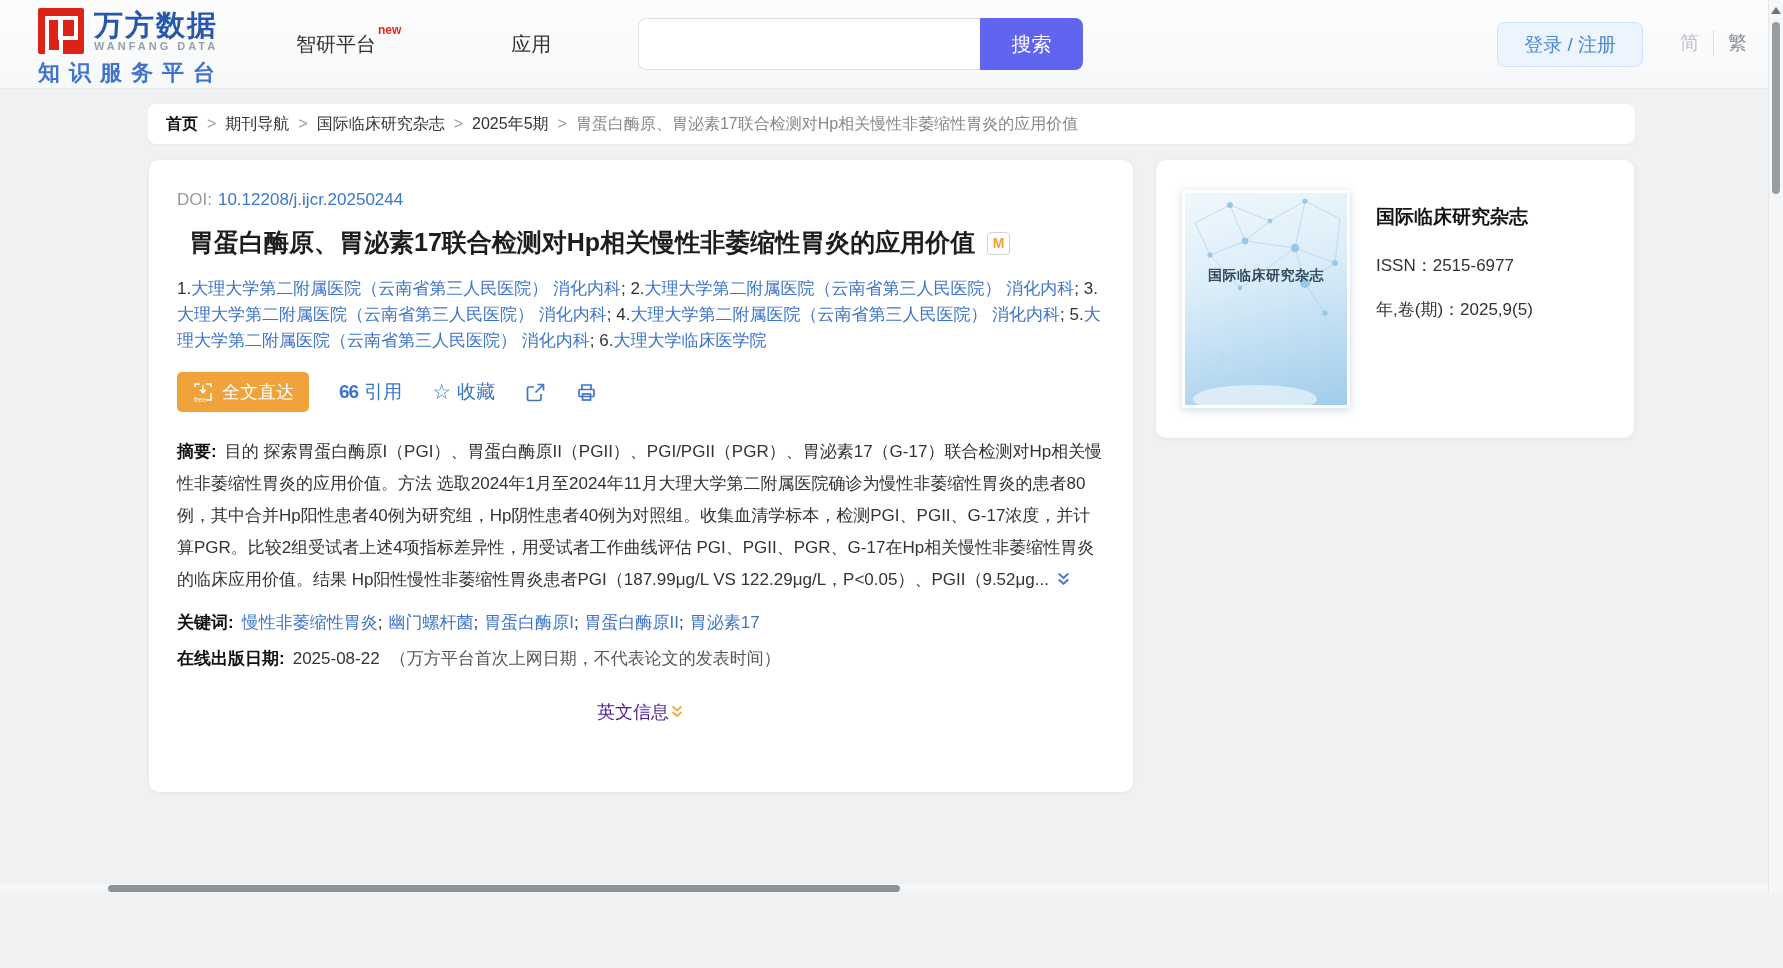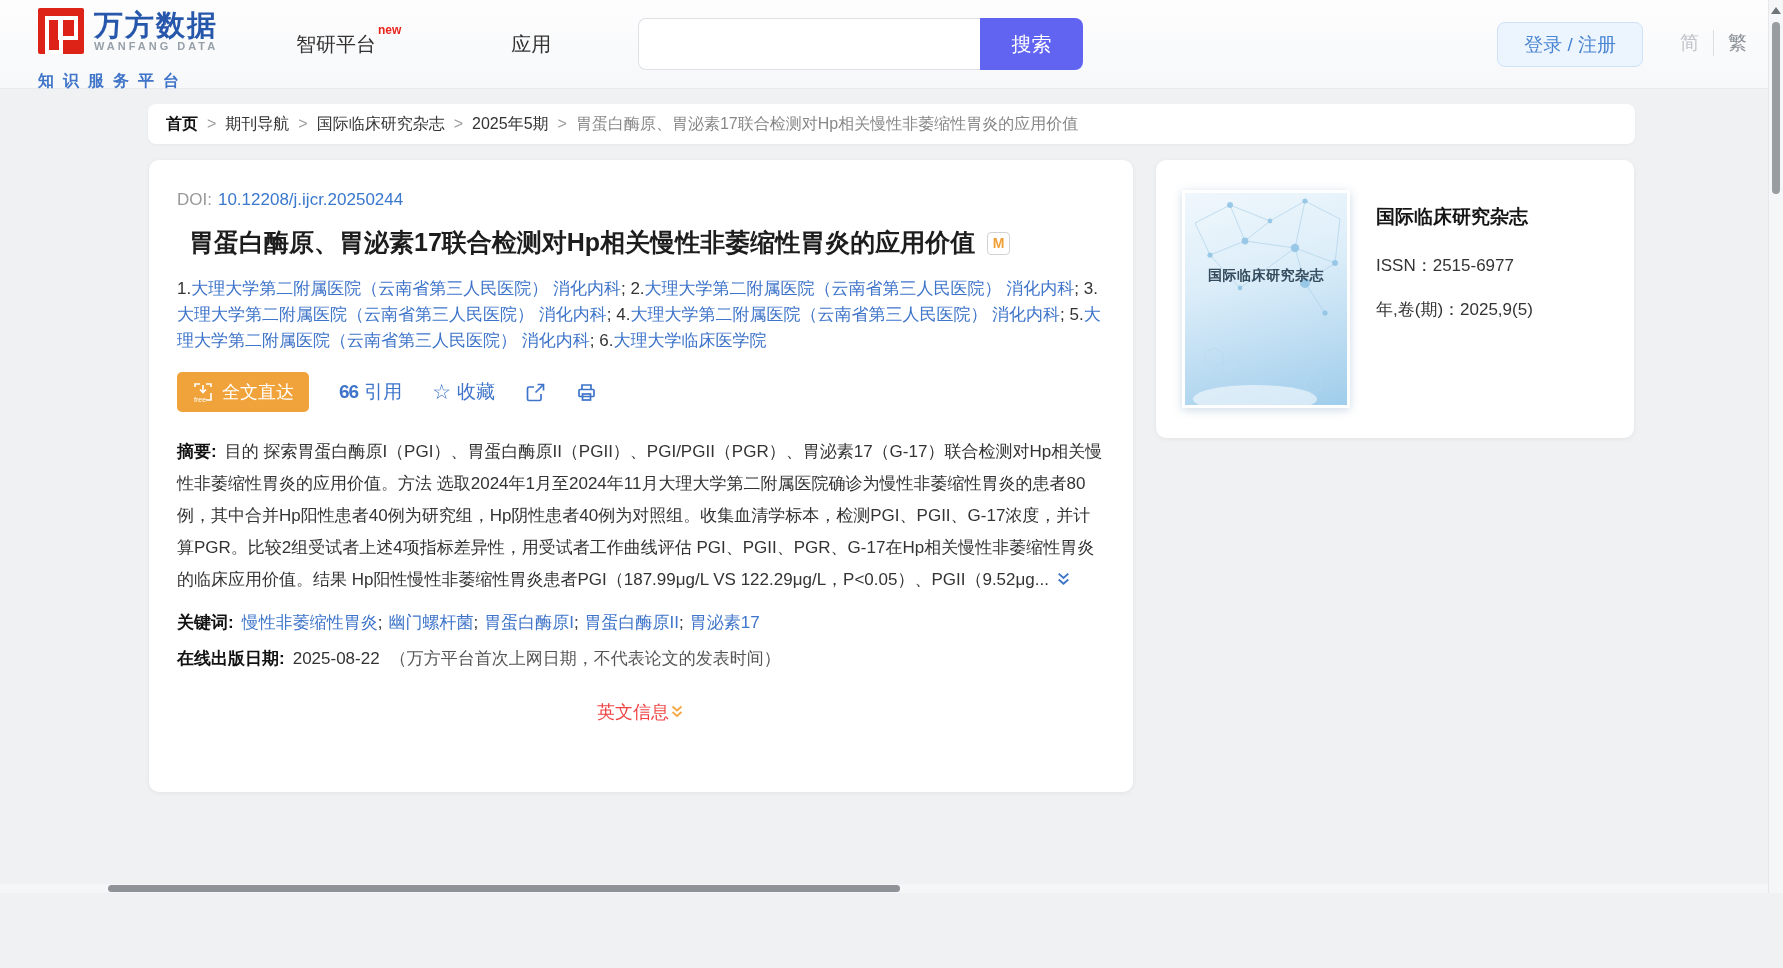"知识服务平台" .tagline { font-size: 16px -> 22px; margin-top: 17px -> 4px }
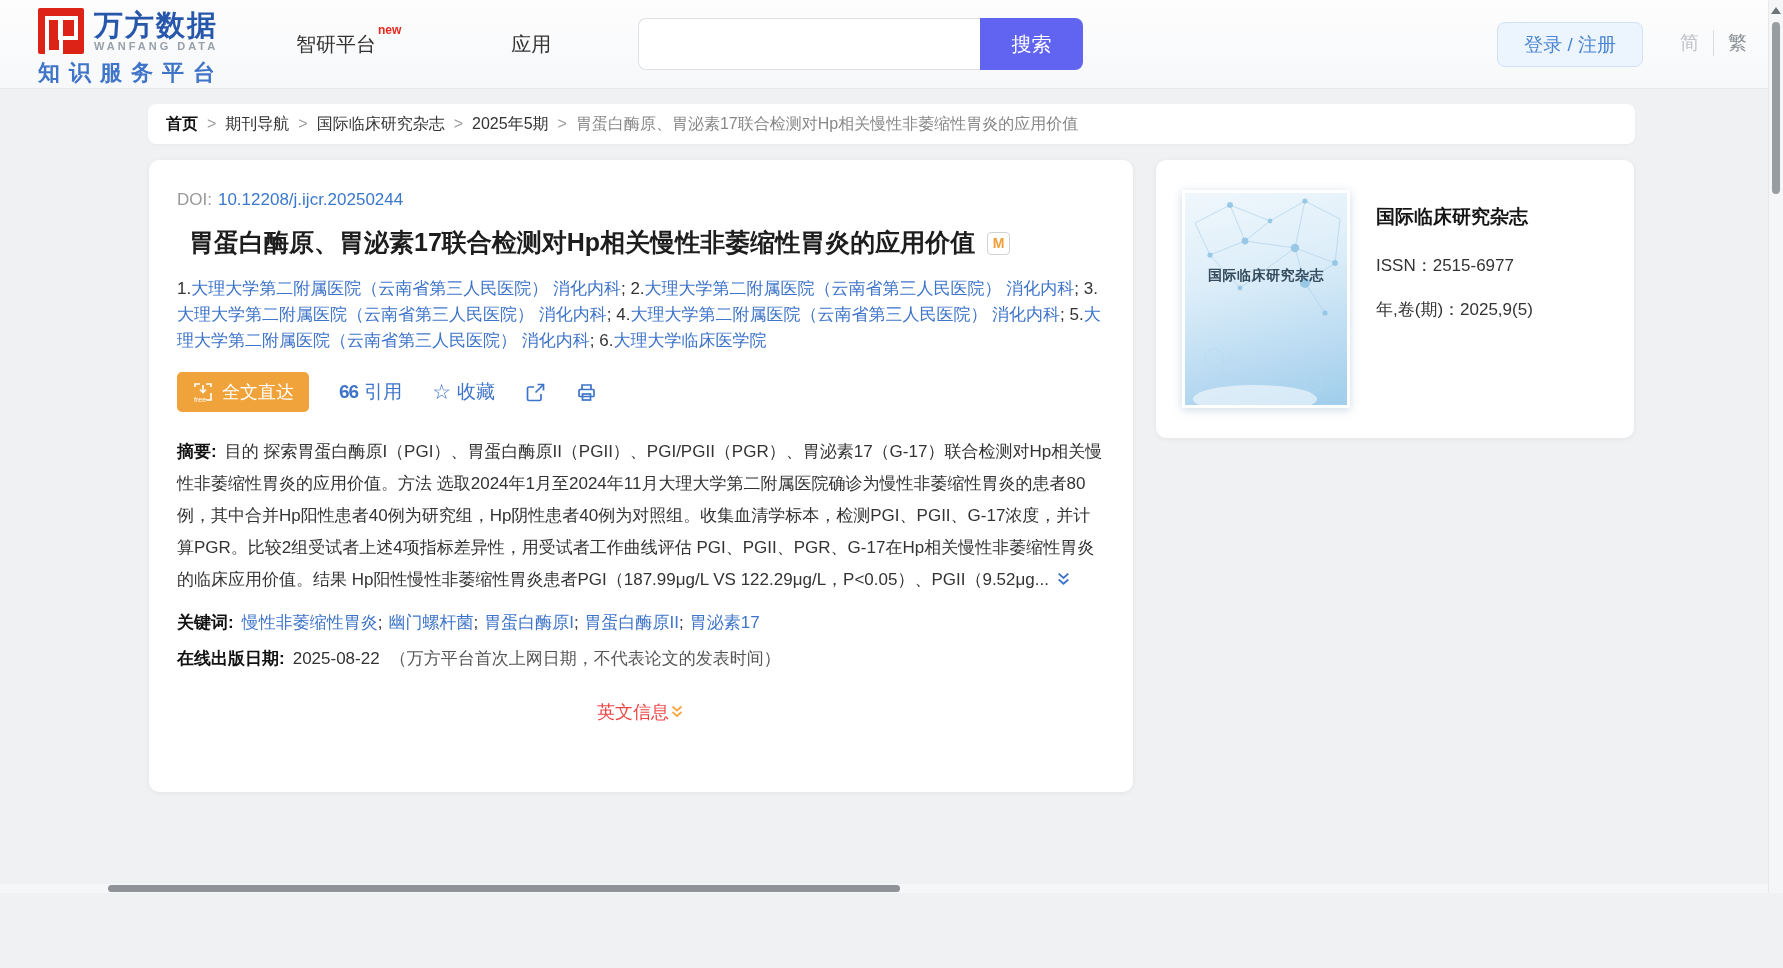"英文信息" .english-info { color: #ef4444 -> #4c1d95 }
